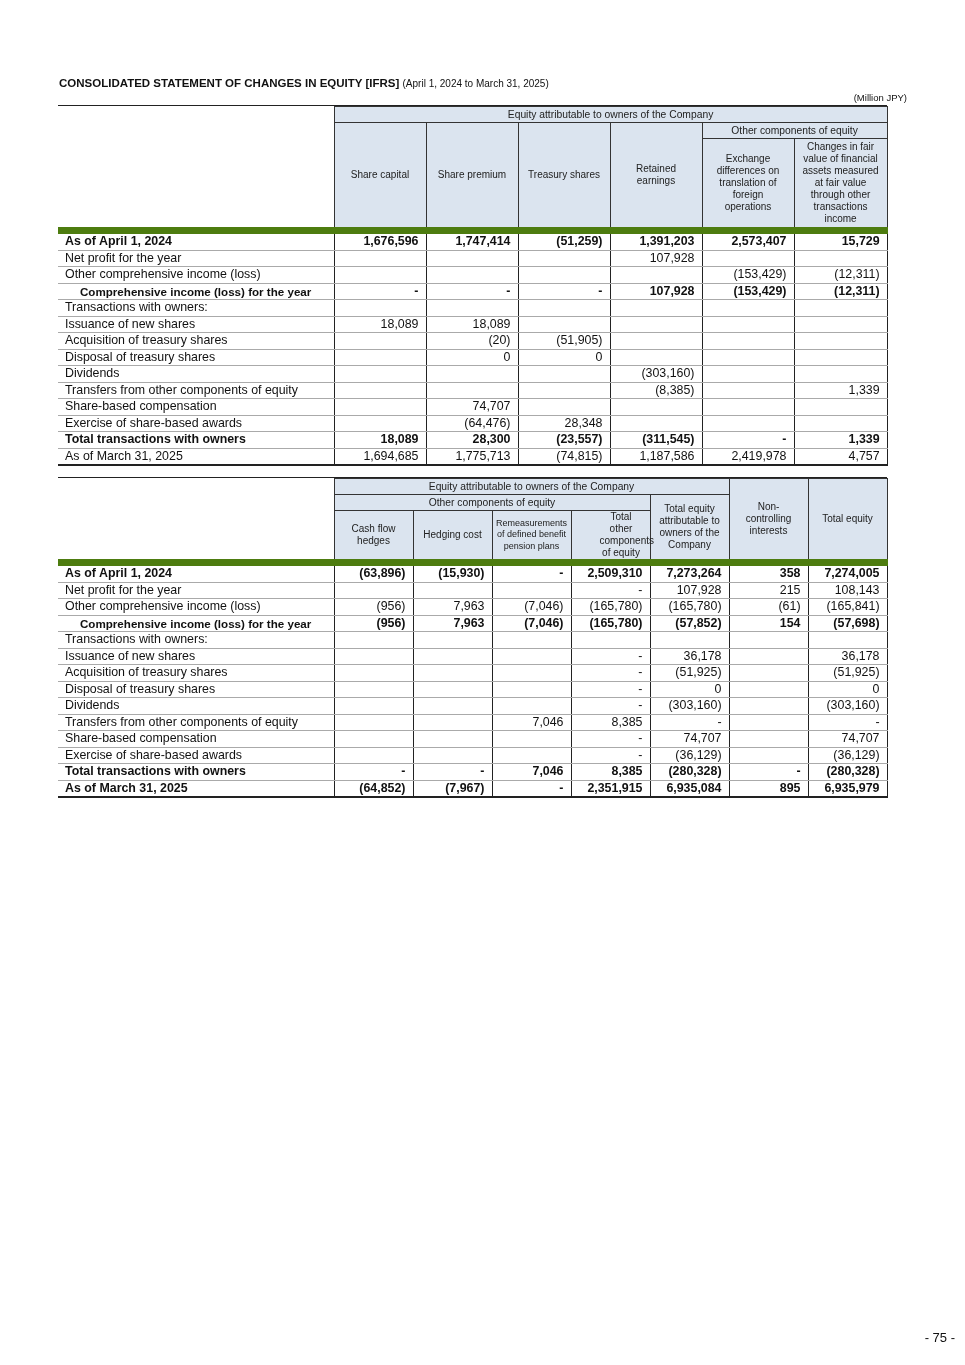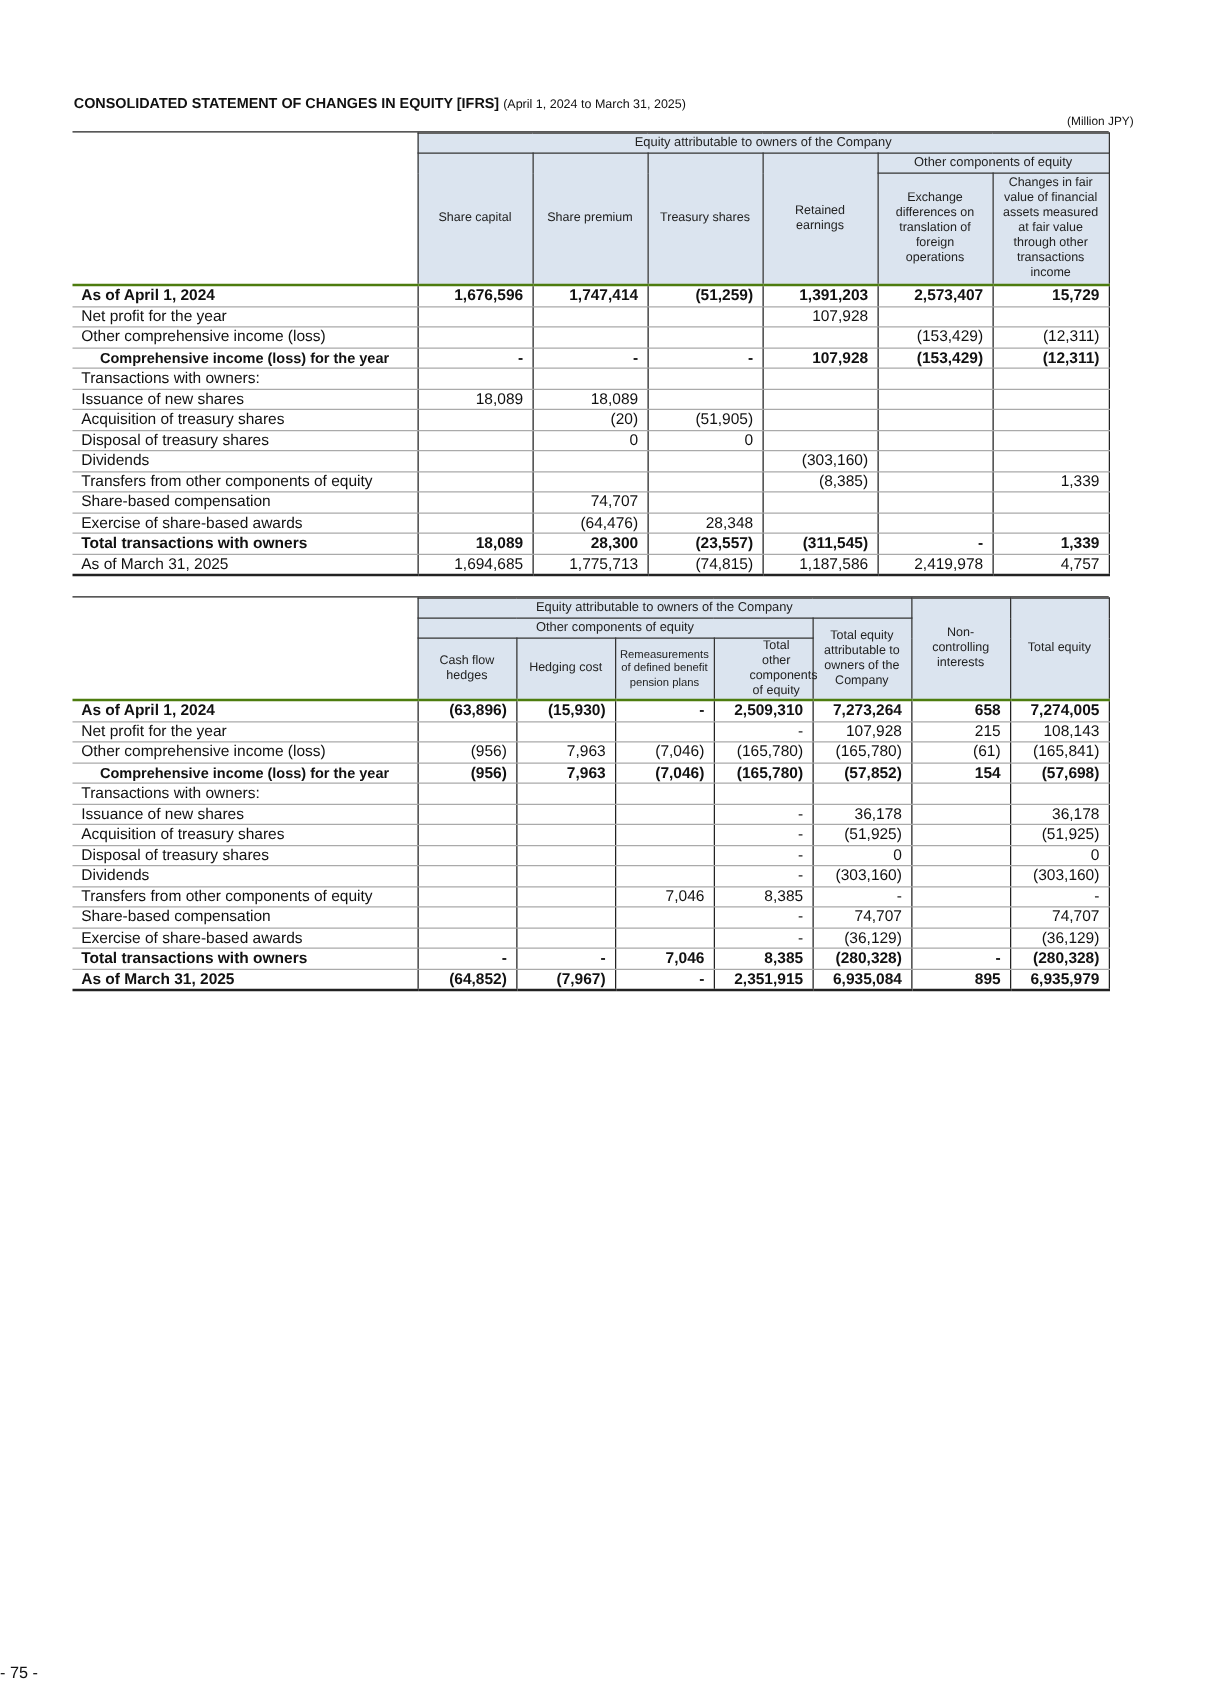"As of April 1, 2024" tr.first td { border-top: 2px solid #4d7c0f -> 7px solid #4d7c0f }
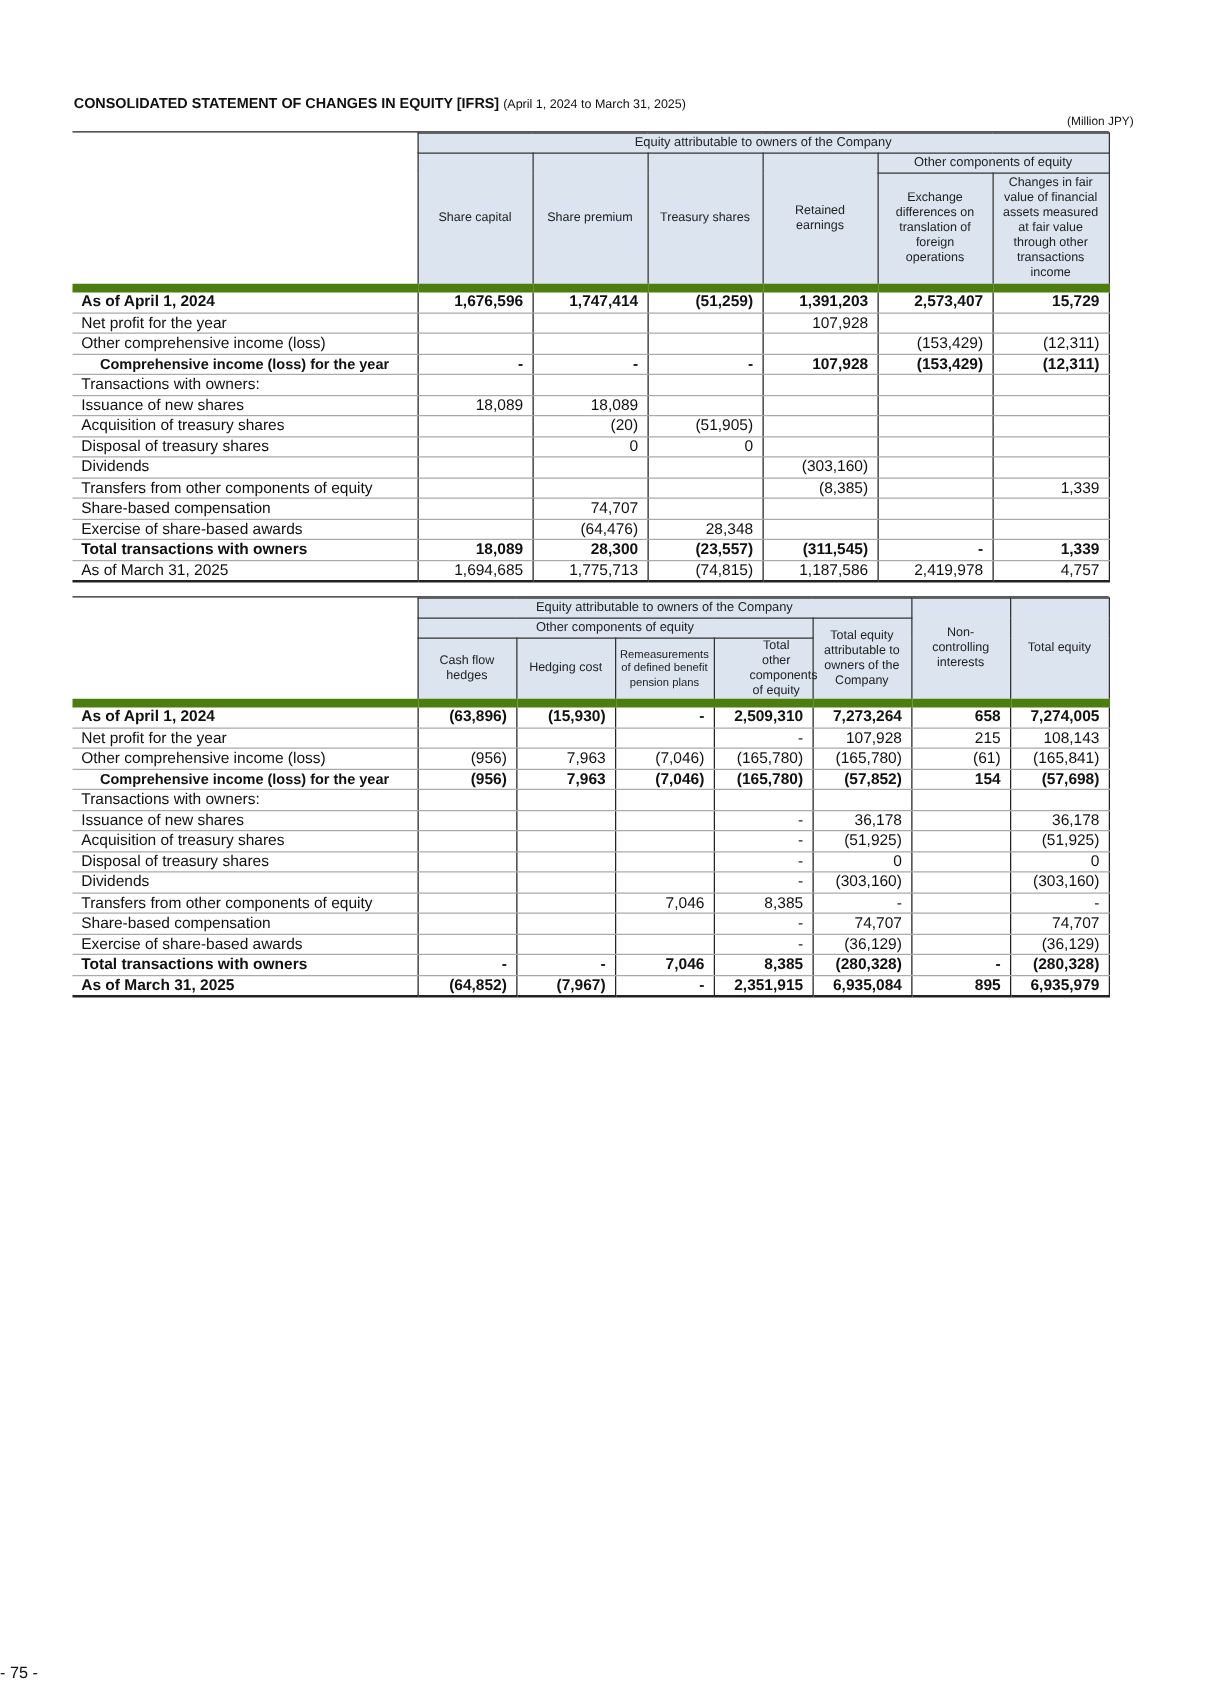"658" td.num { text: 658 -> 358 }
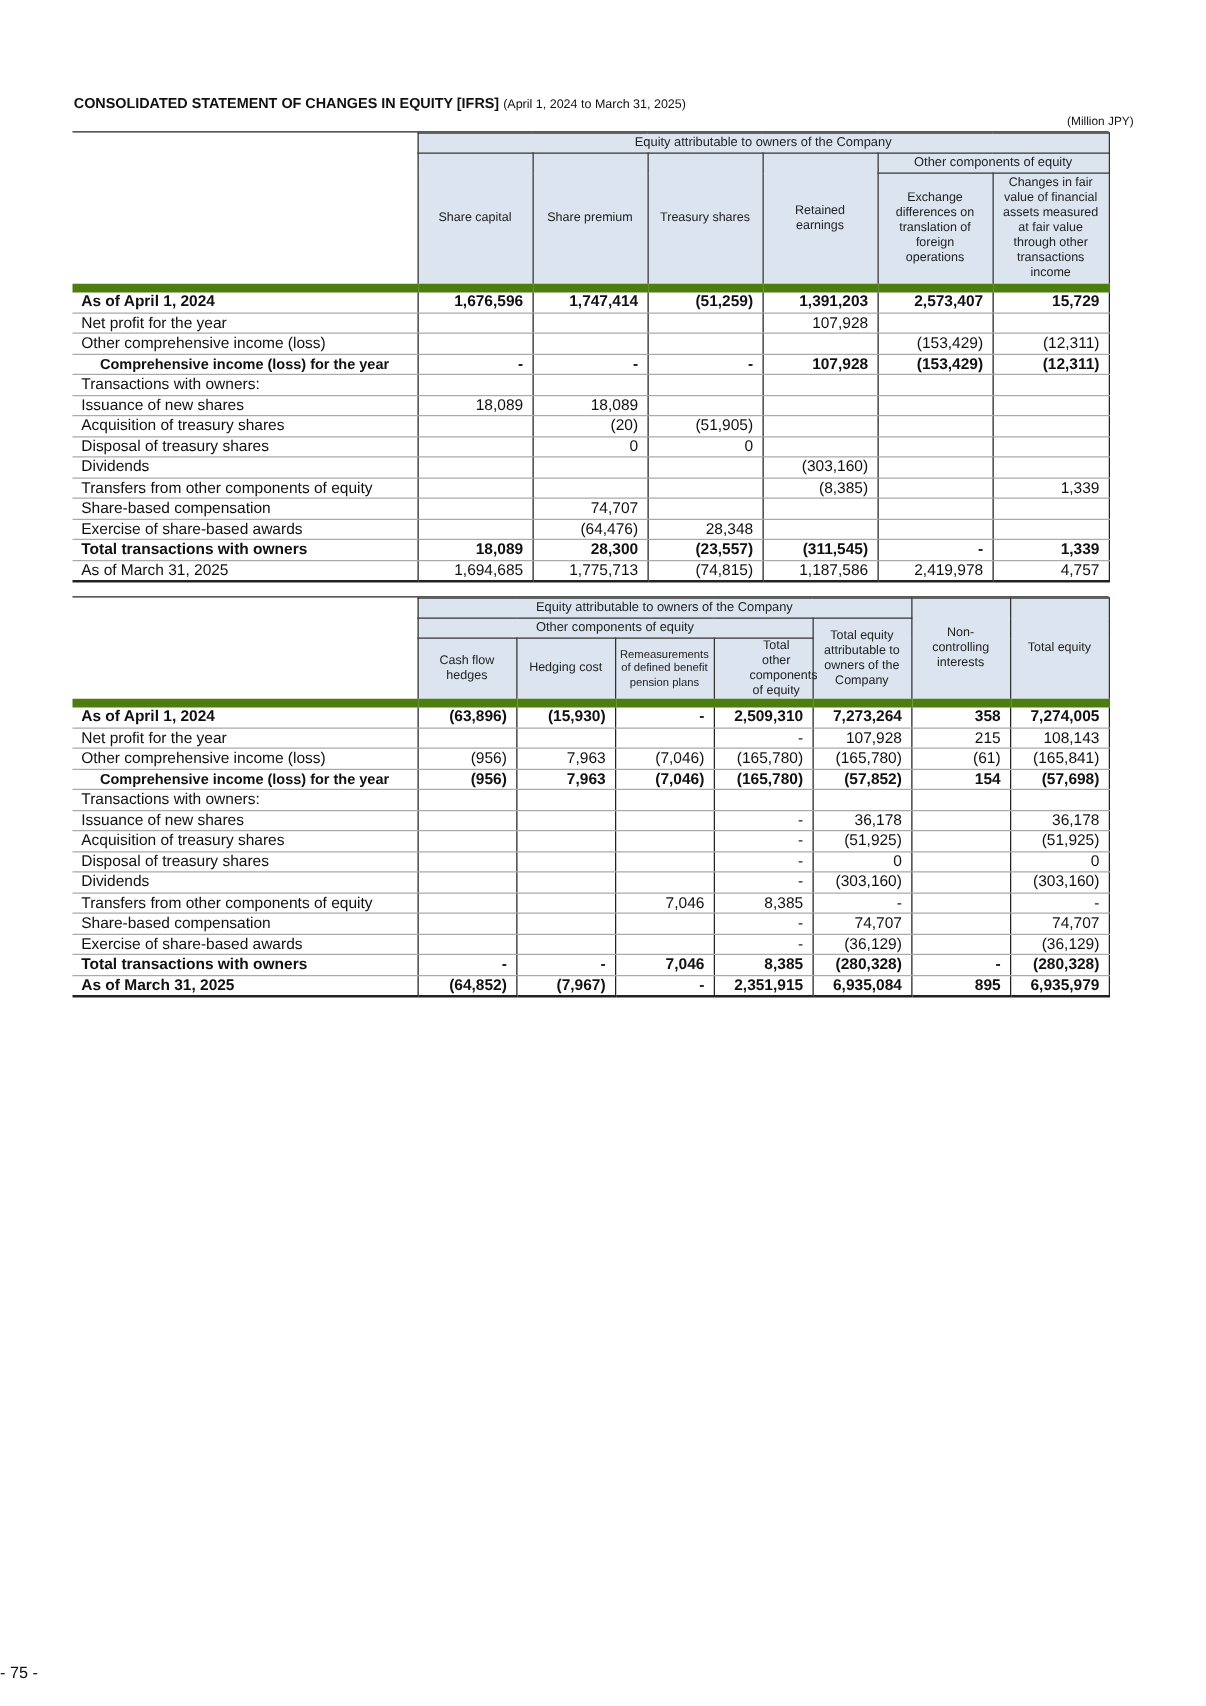"- 75 -" .page-num { text-align: left -> right }
